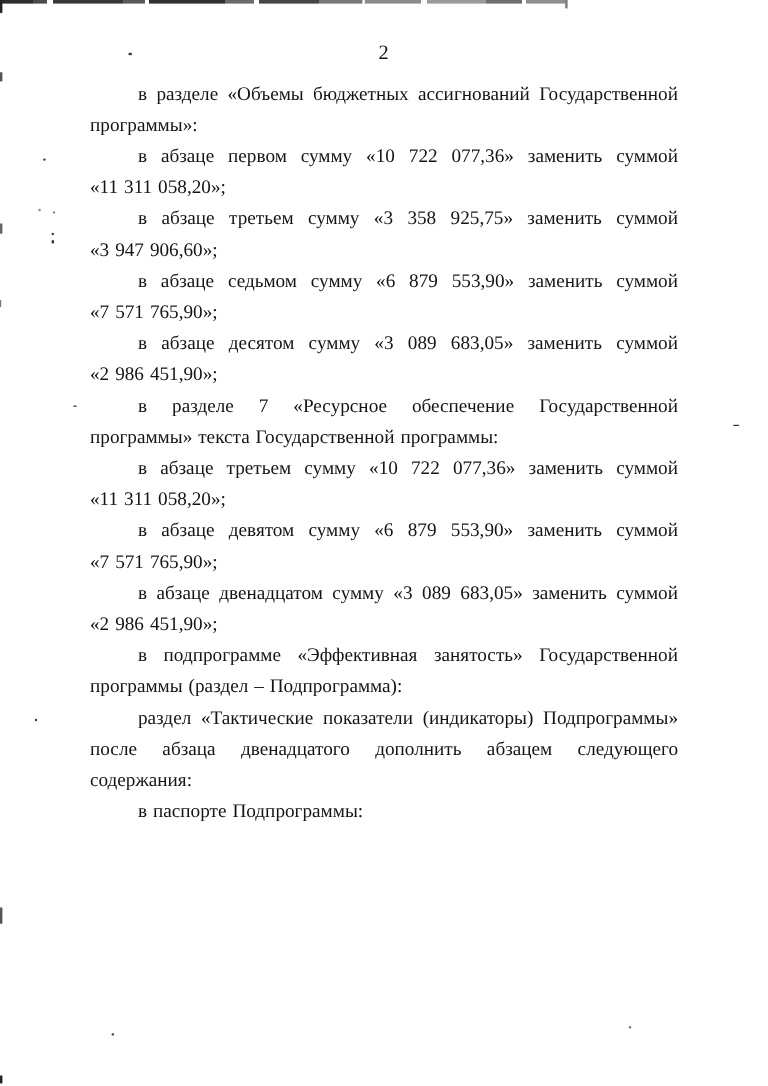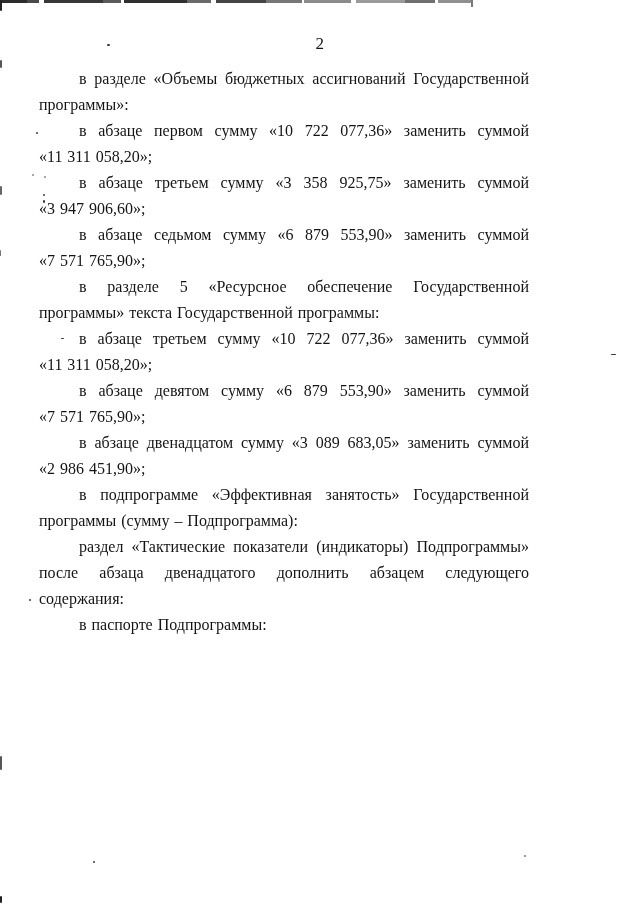"в разделе «Объемы бюджетных ассигнований" .doc-body { margin: 12px 75px 0 39px -> 12px 75px 0 75px }
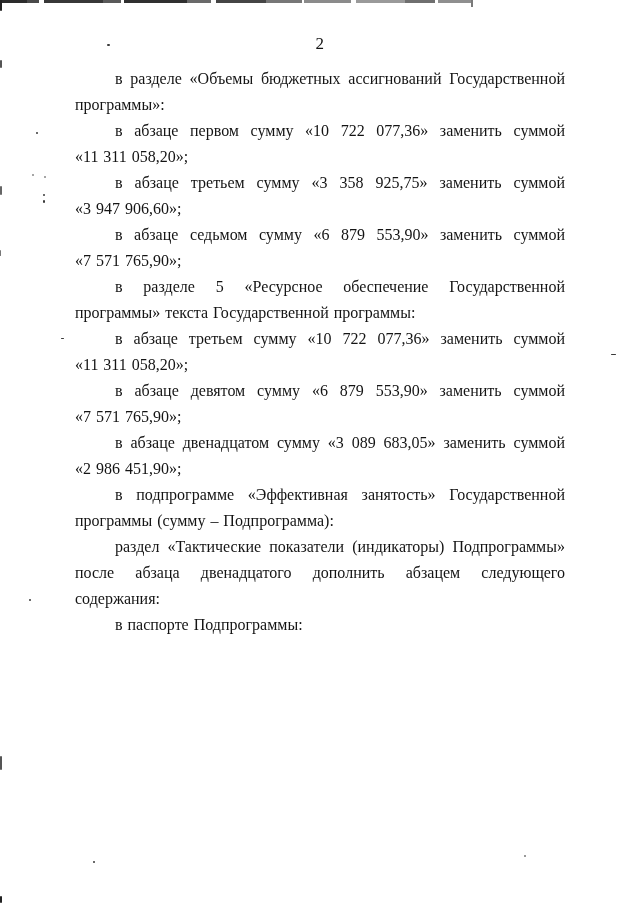"в абзаце десятом сумму «3" p { html: none -> <p>в абзаце десятом сумму «3&nbsp;089&nbsp;683,05» заменить суммой «2&nbsp;986&nbsp;451,90»;</p> }
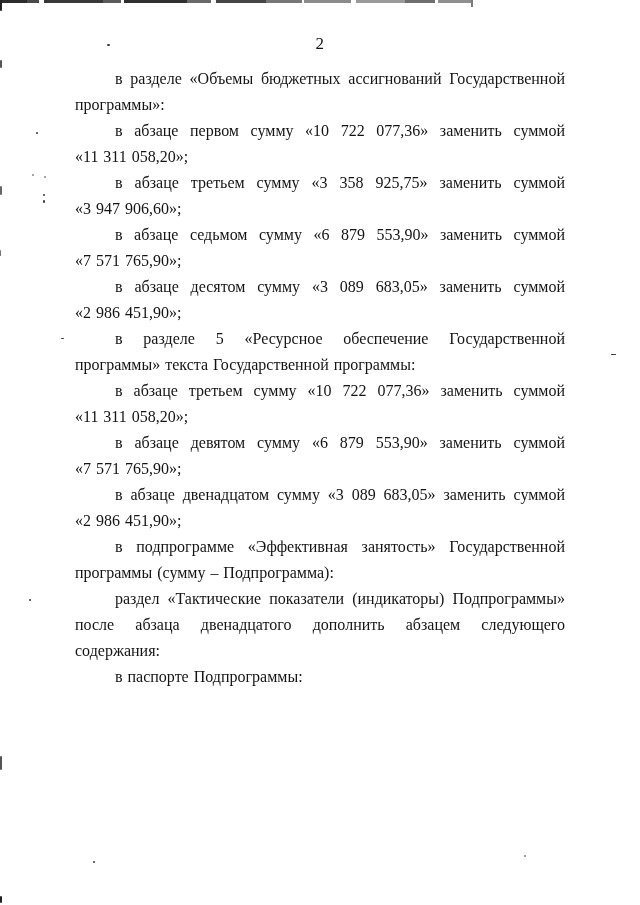"в разделе 5 «Ресурсное обеспечение" p { text: 5 -> 7 }
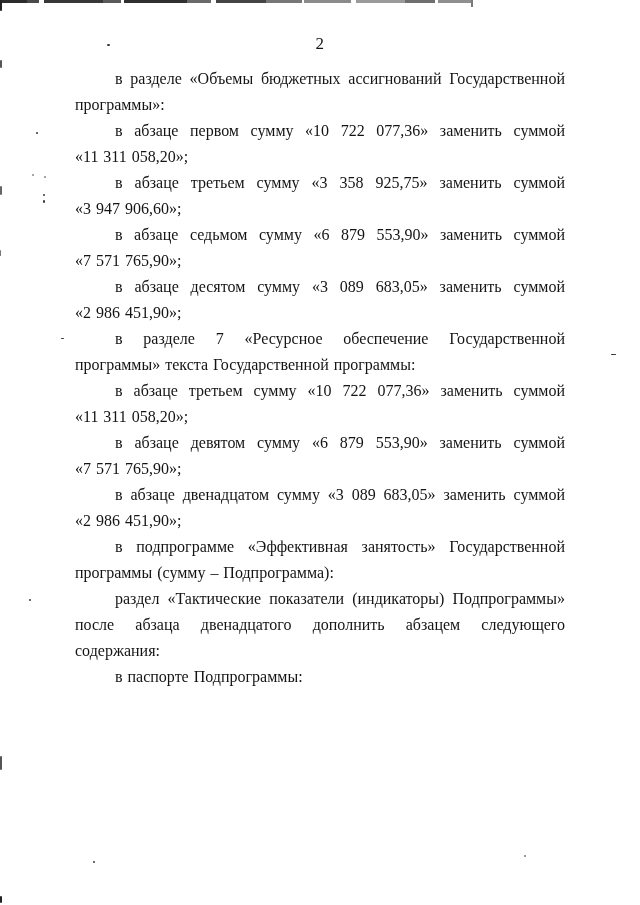"в подпрограмме «Эффективная занятость»" p { text: сумму -> раздел }
